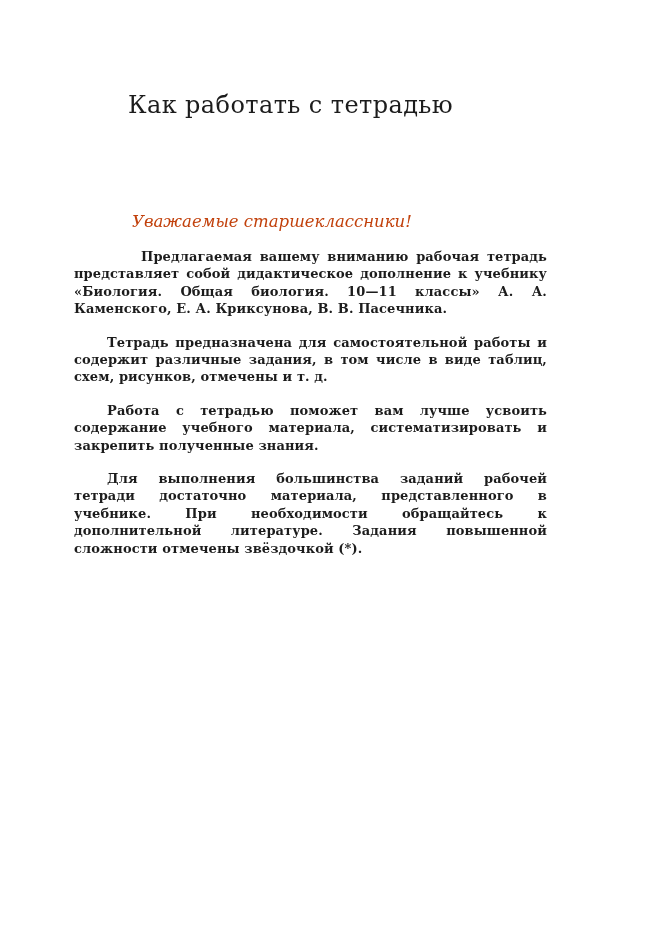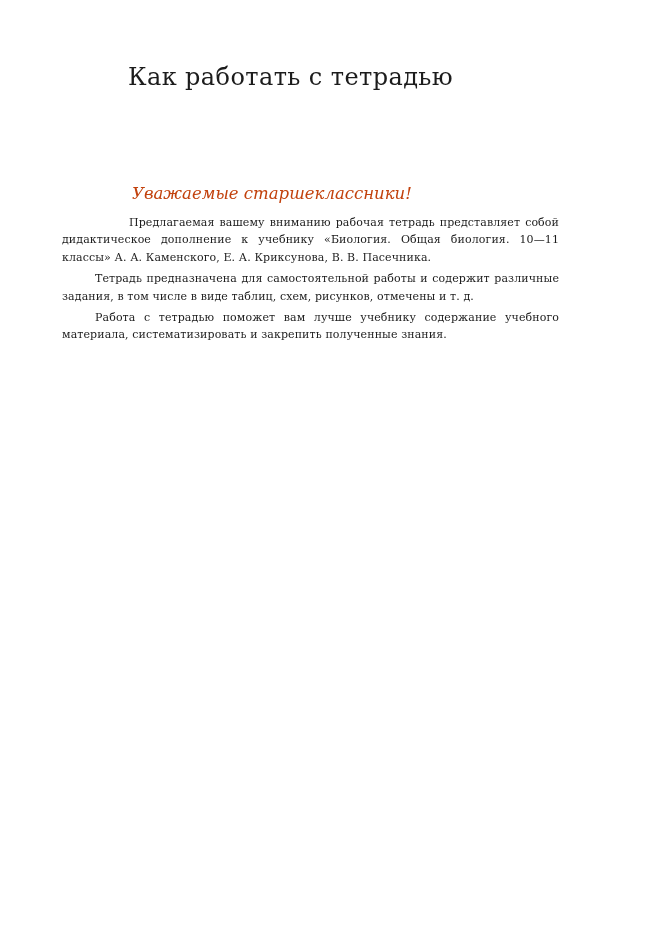"Как работать с тетрадью" .page-title { padding-top: 60px -> 88px }
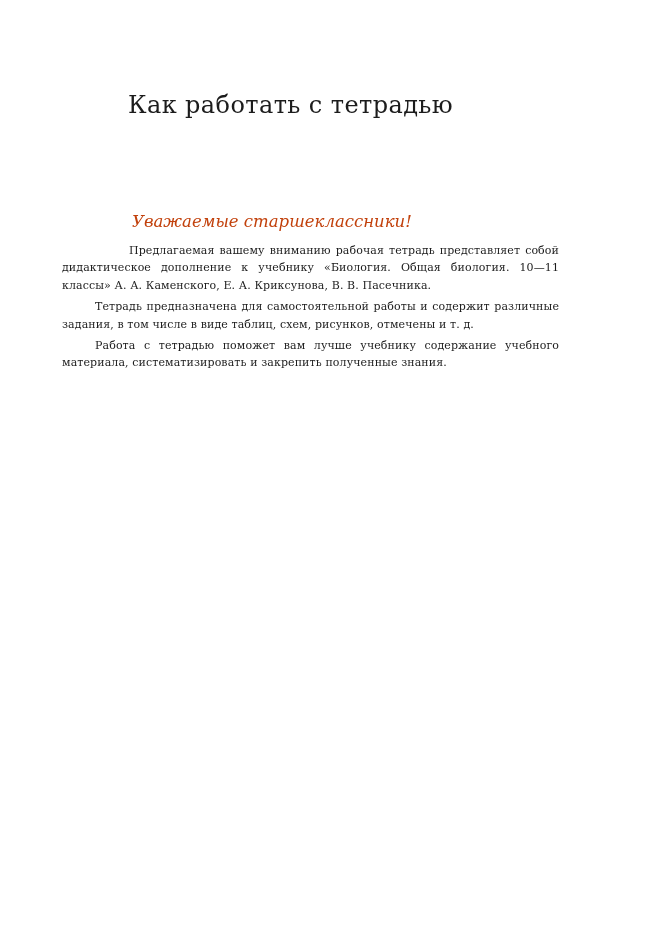"Предлагаемая вашему вниманию рабочая" .body-text p { font-size: 11px -> 13px; font-weight: 400 -> 700; margin: 4px -> 16px }
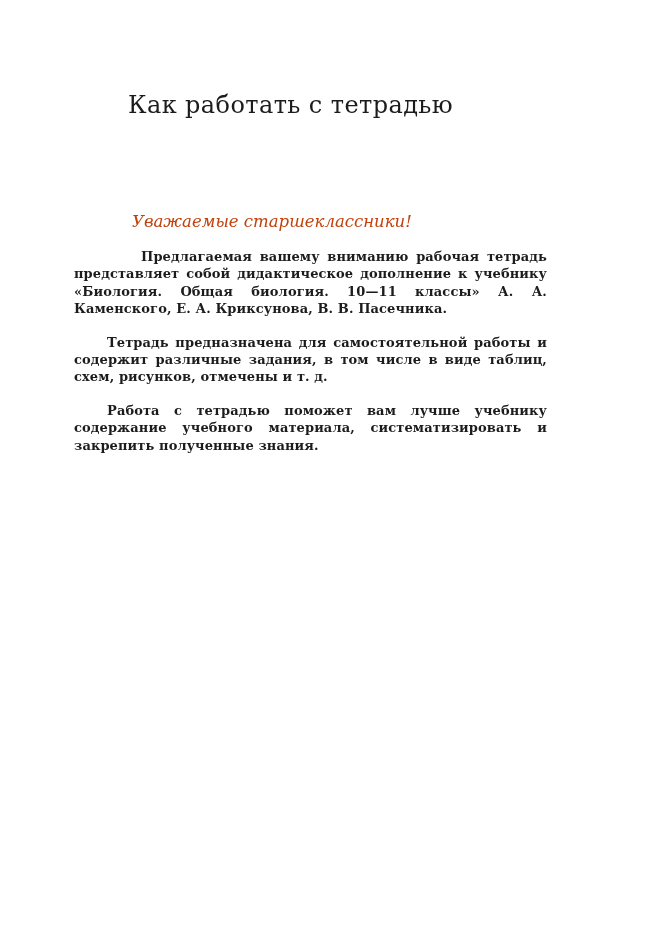"Работа с тетрадью поможет вам" p { text: учебнику -> усвоить }
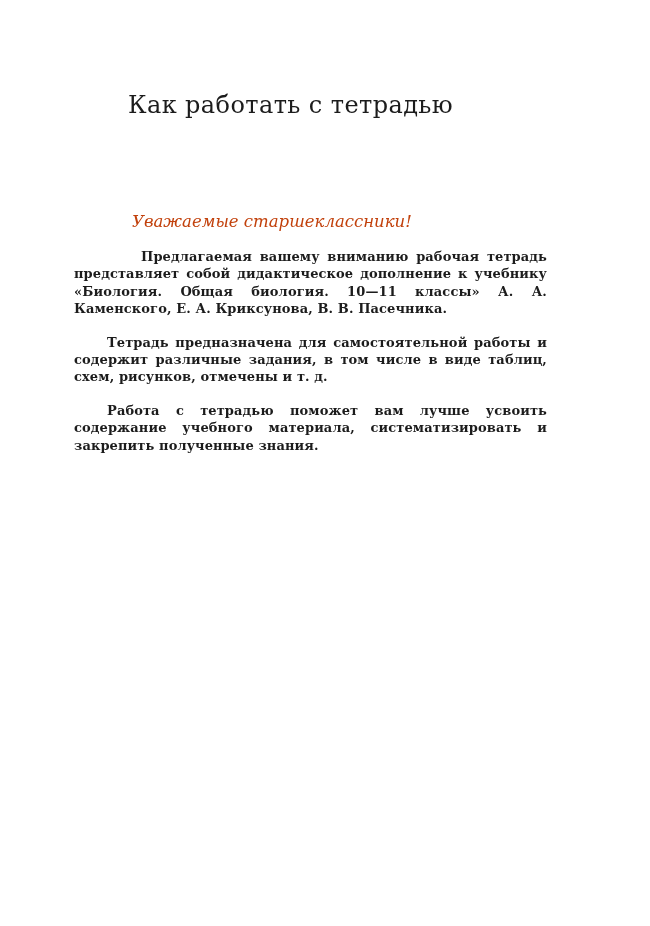"Для выполнения большинства заданий" p { html: none -> <p>Для выполнения большинства заданий рабочей тетради достаточно материала, представленного в учебнике. При необходимости обращайтесь к дополнительной литературе. Задания повышенной сложности отмечены звёздочкой (*).</p> }
